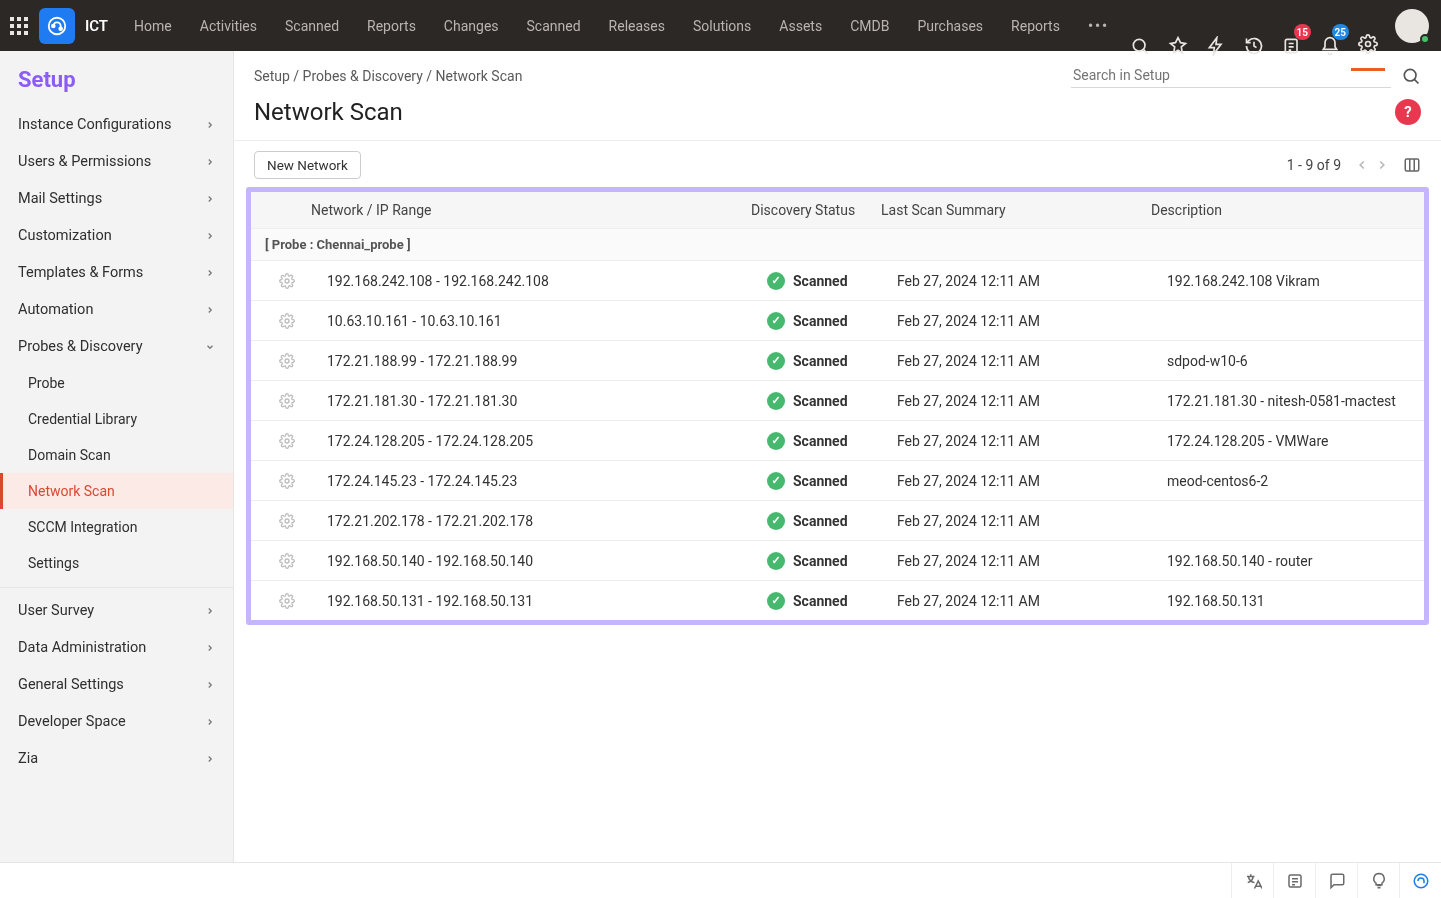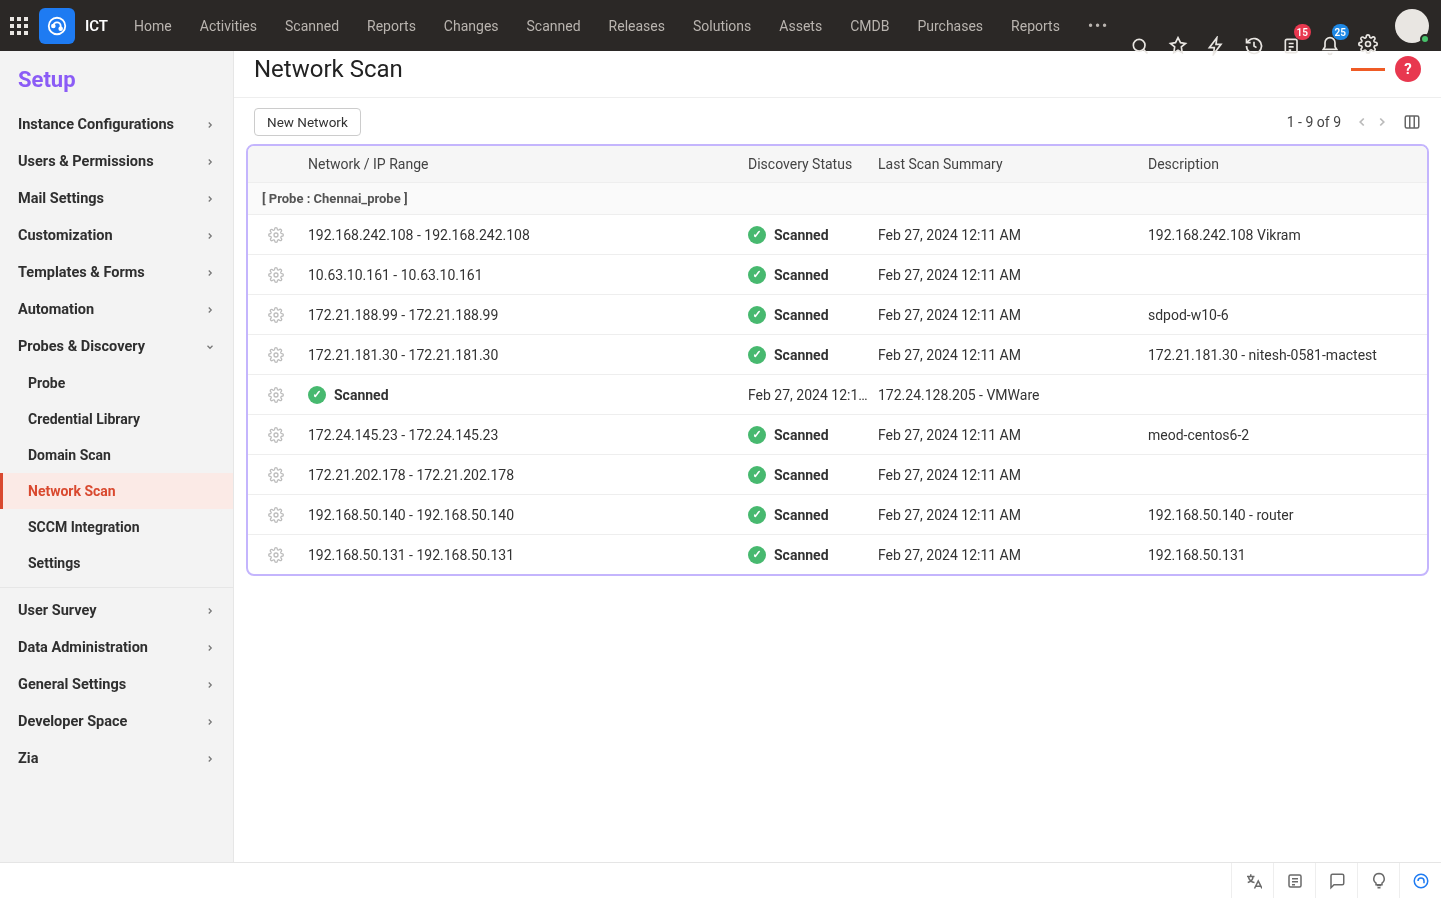"Setup / Probes & Discovery" div.breadcrumb-row { html: none -> <div> <div>Setup / Probes &amp; Discovery / Network Scan</div> <div> <input> <span> <svg> <circle></circle> <path></path> </svg> </span> </div> </div> }
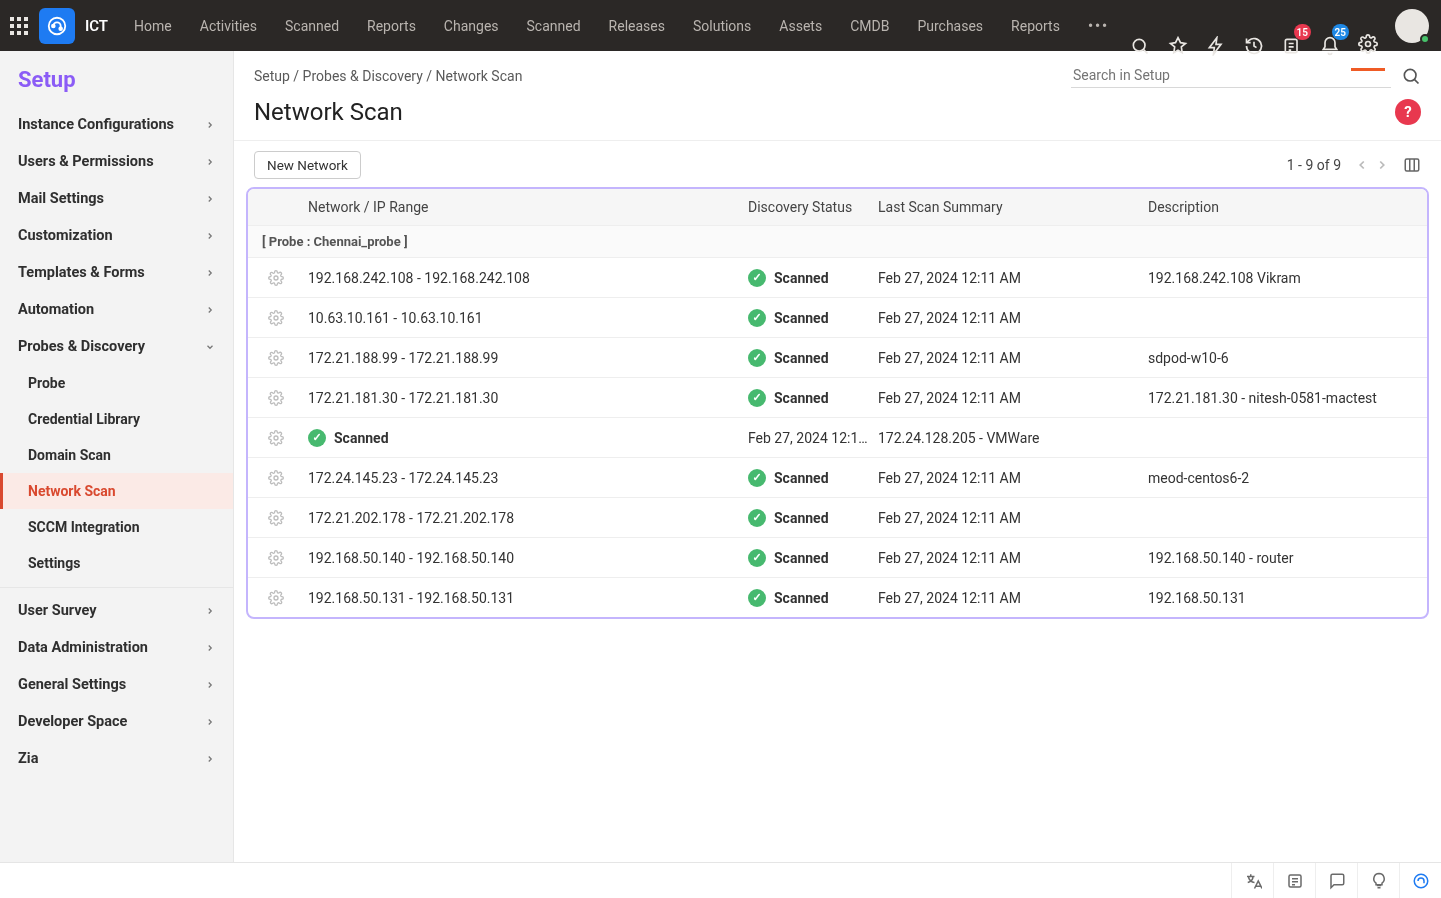"Instance Configurations" .sb-item, .sb-sub { font-weight: bold -> none }
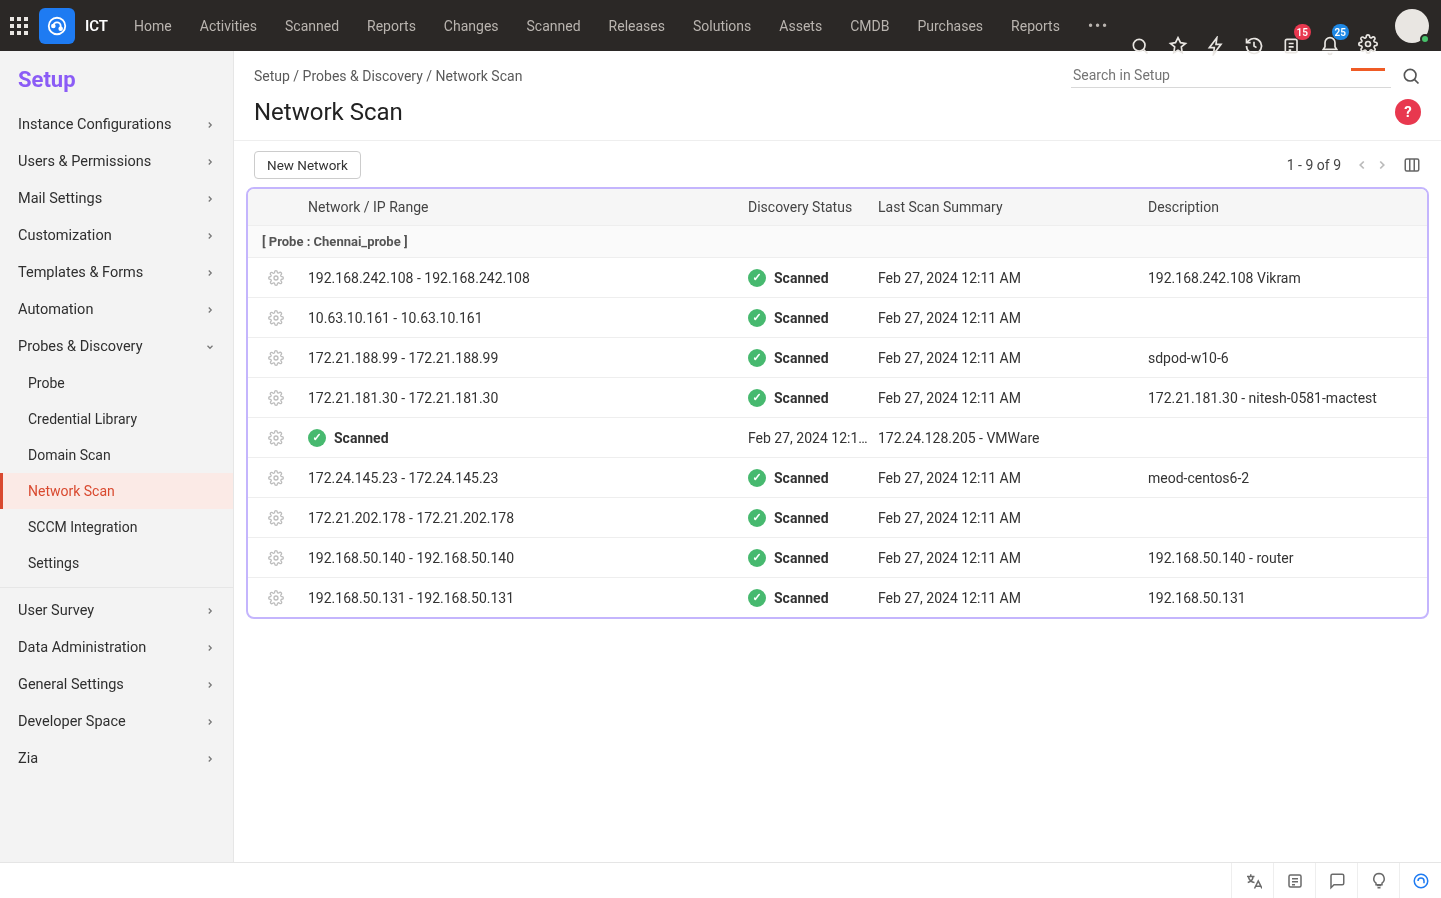"Network / IP Range" .table { border: 2px solid #c4b5fd -> 5px solid #c4b5fd; border-radius: 8px -> 3px }
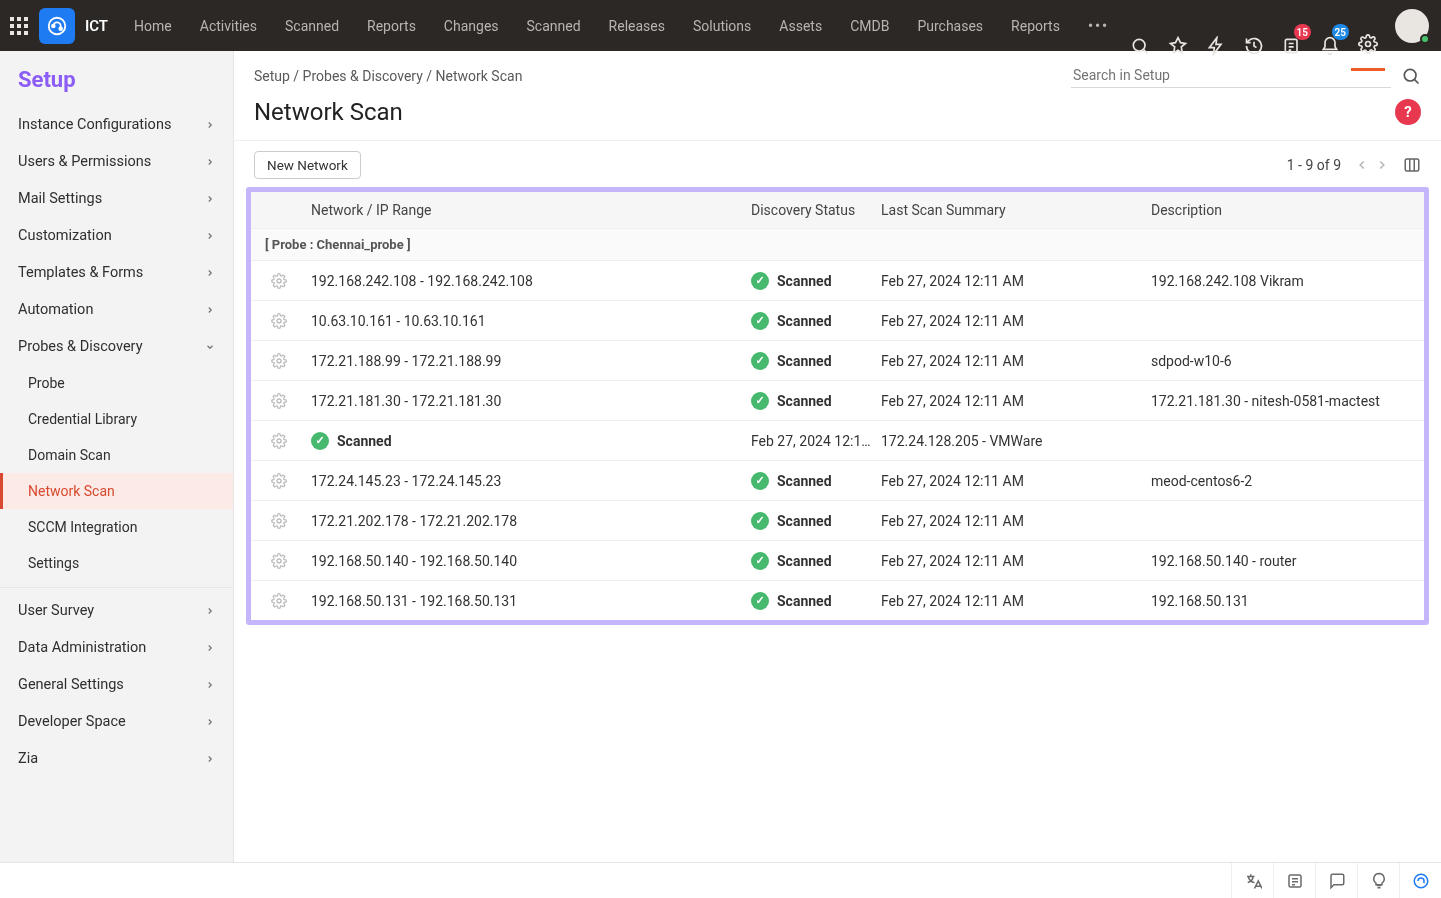"192.168.242.108 - 192.168.242.108" .trow > div { margin-left: none -> 16px }
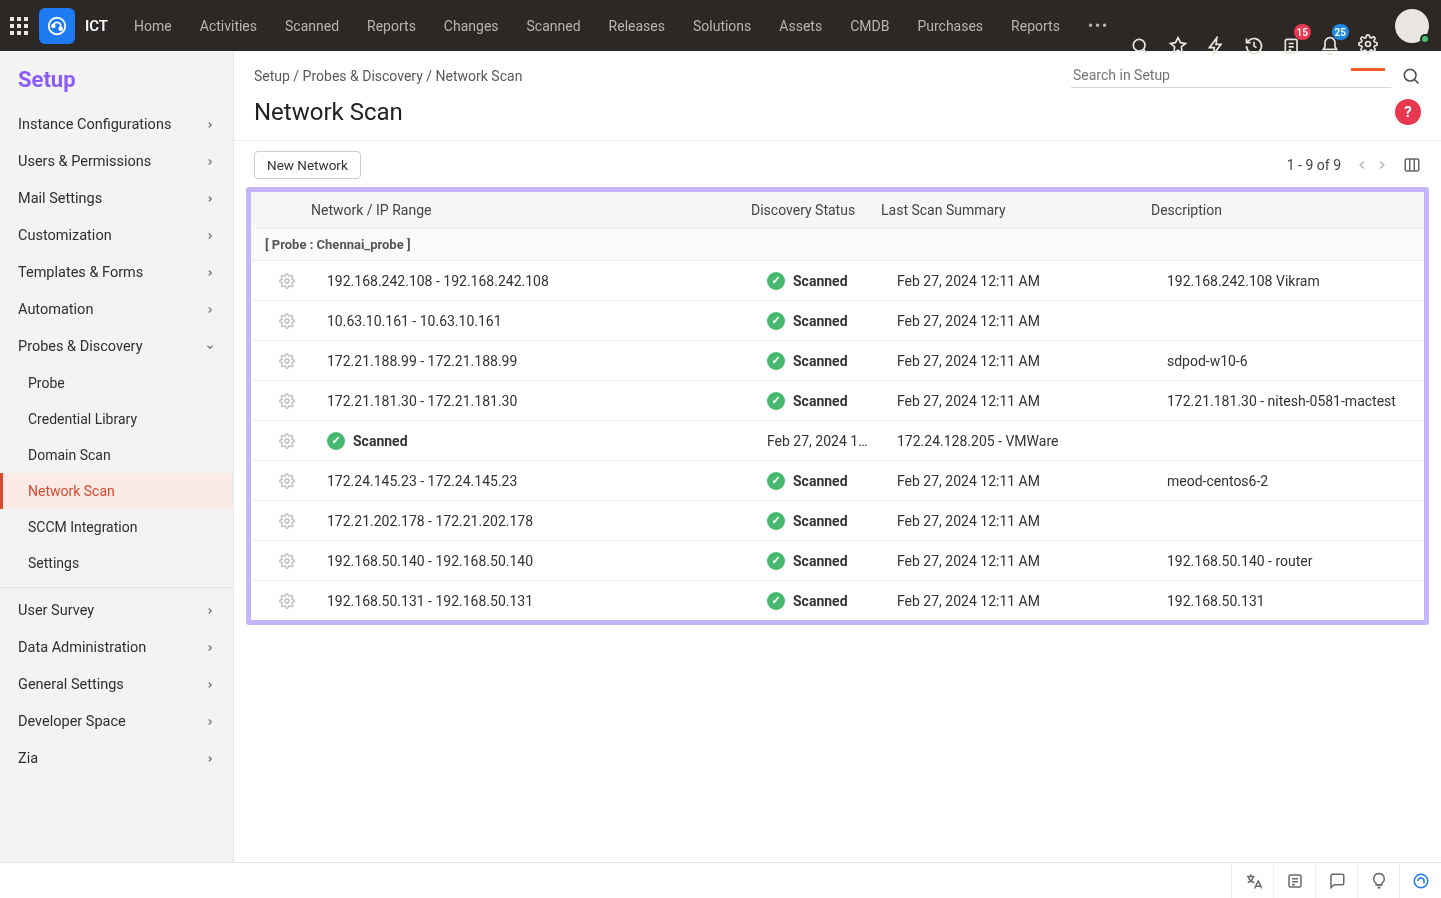"172.24.128.205 - 172.24.128.205" div { html: none -> <div>172.24.128.205 - 172.24.128.205</div> }
